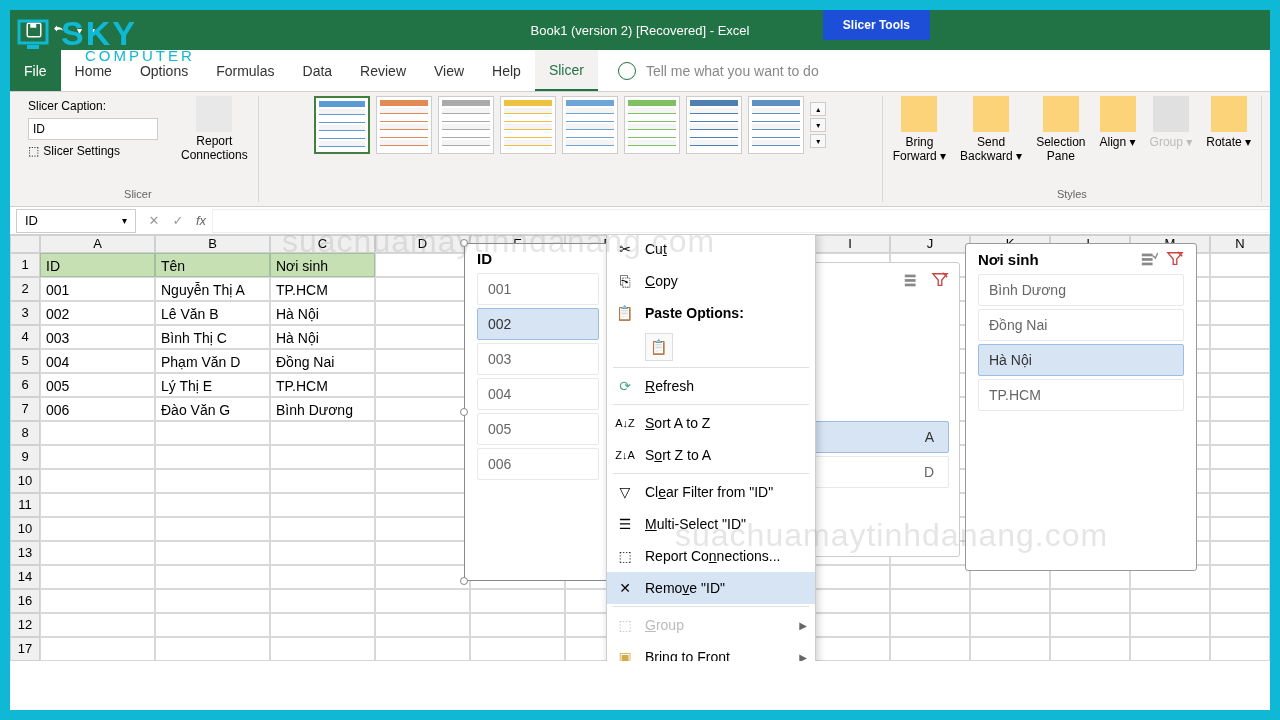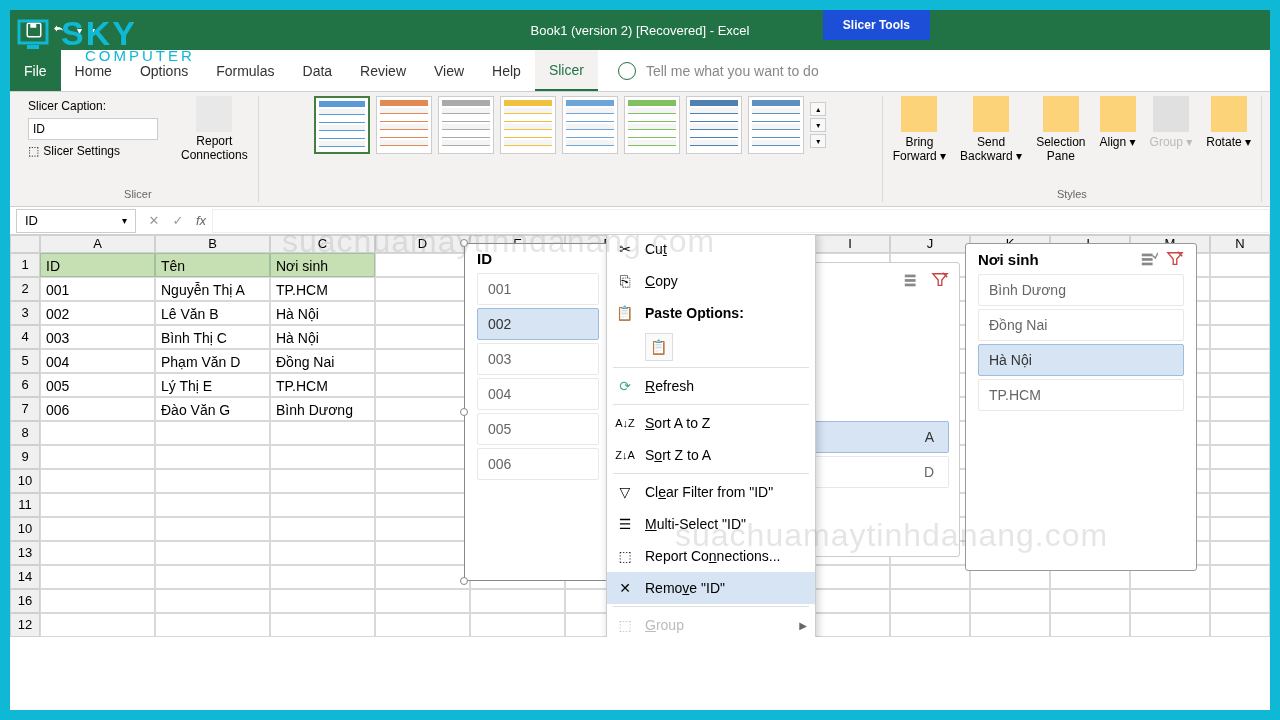"17" div.grid-row { html: none -> <div> <div>17</div> <div></div> <div></div> <div></div> <div></div> <div></div> <div></div> <div></div> <div></div> <div></div> <div></div> <div></div> <div></div> <div></div> <div></div> </div> }
